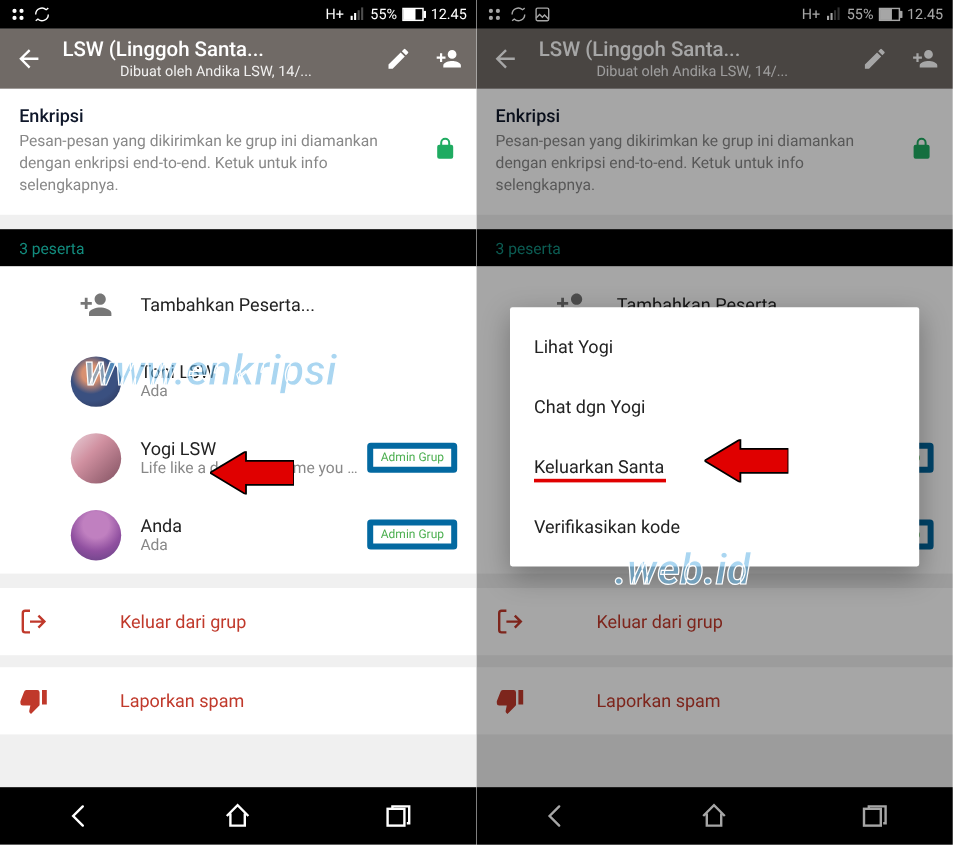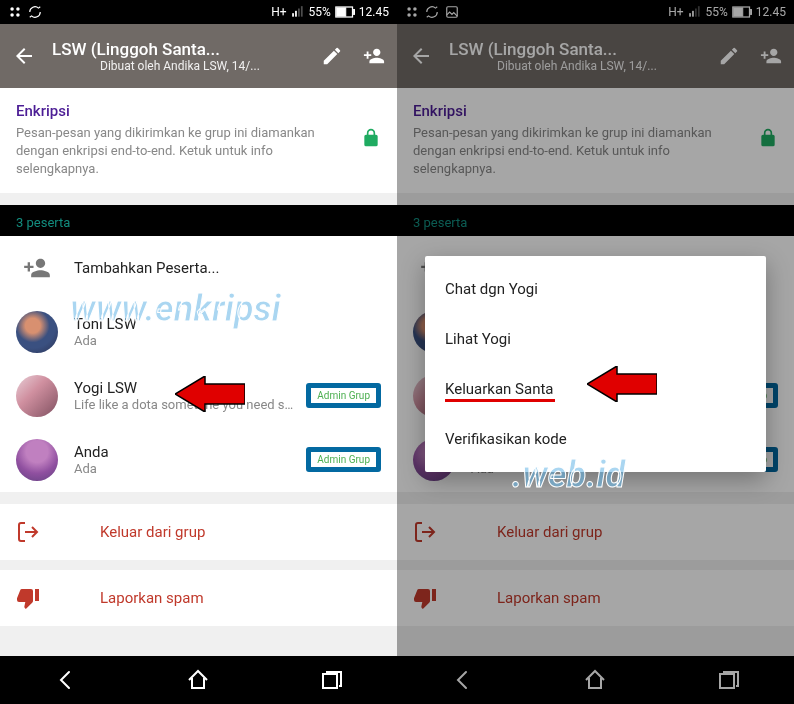"LSW (Linggoh Santa..." .header { height: 64px -> 50px }
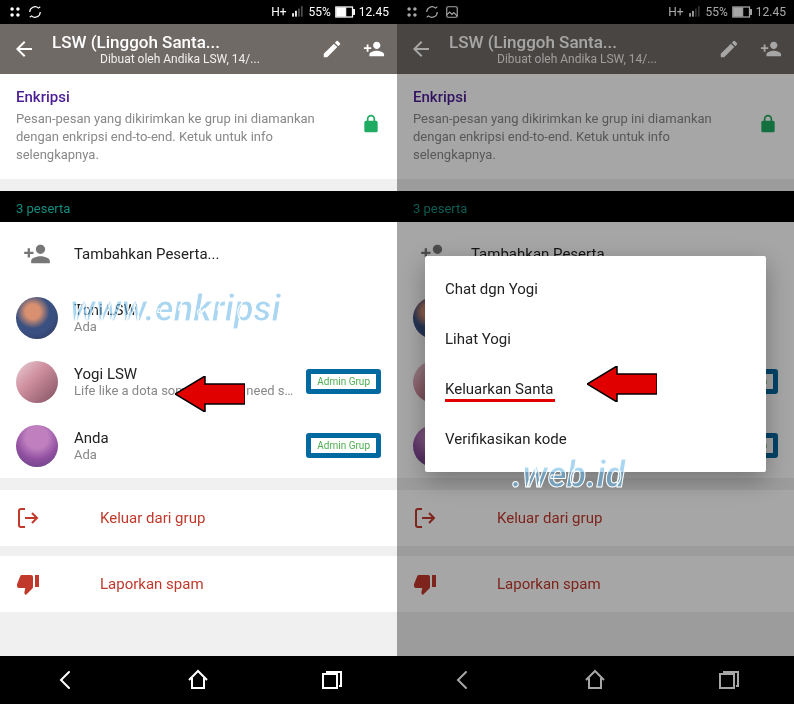"Enkripsi" .enc-title { color: #4c1d95 -> #0f172a }
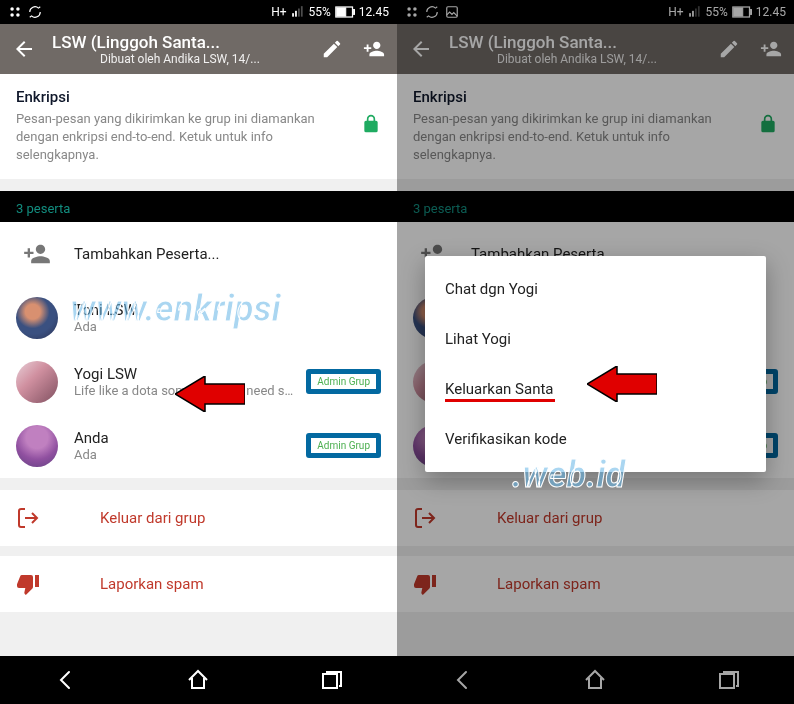"Tambahkan Peserta..." .member-list { padding-left: none -> 43px }
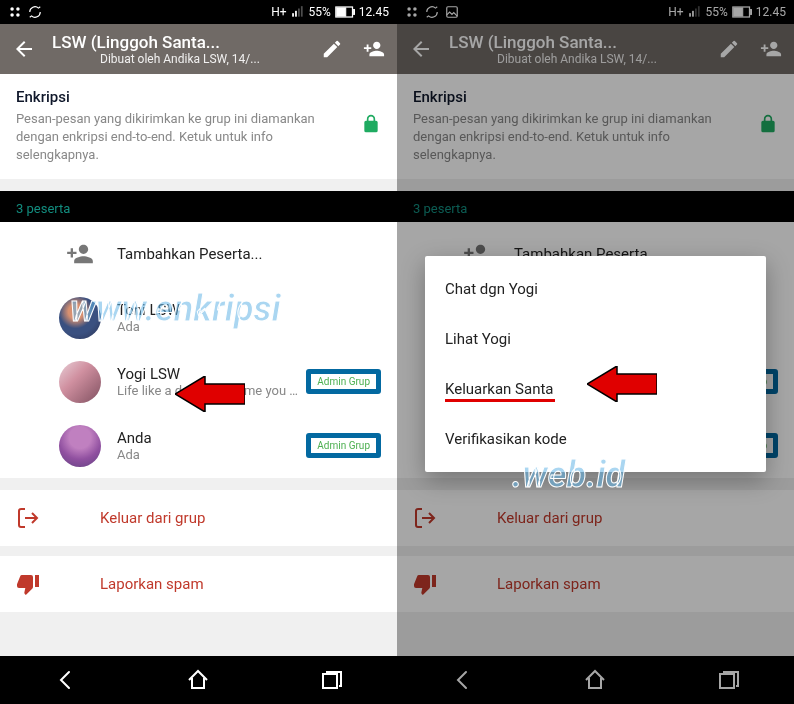"Chat dgn Yogi" div.popup-item { order: before "Lihat Yogi" -> after "Lihat Yogi" }
